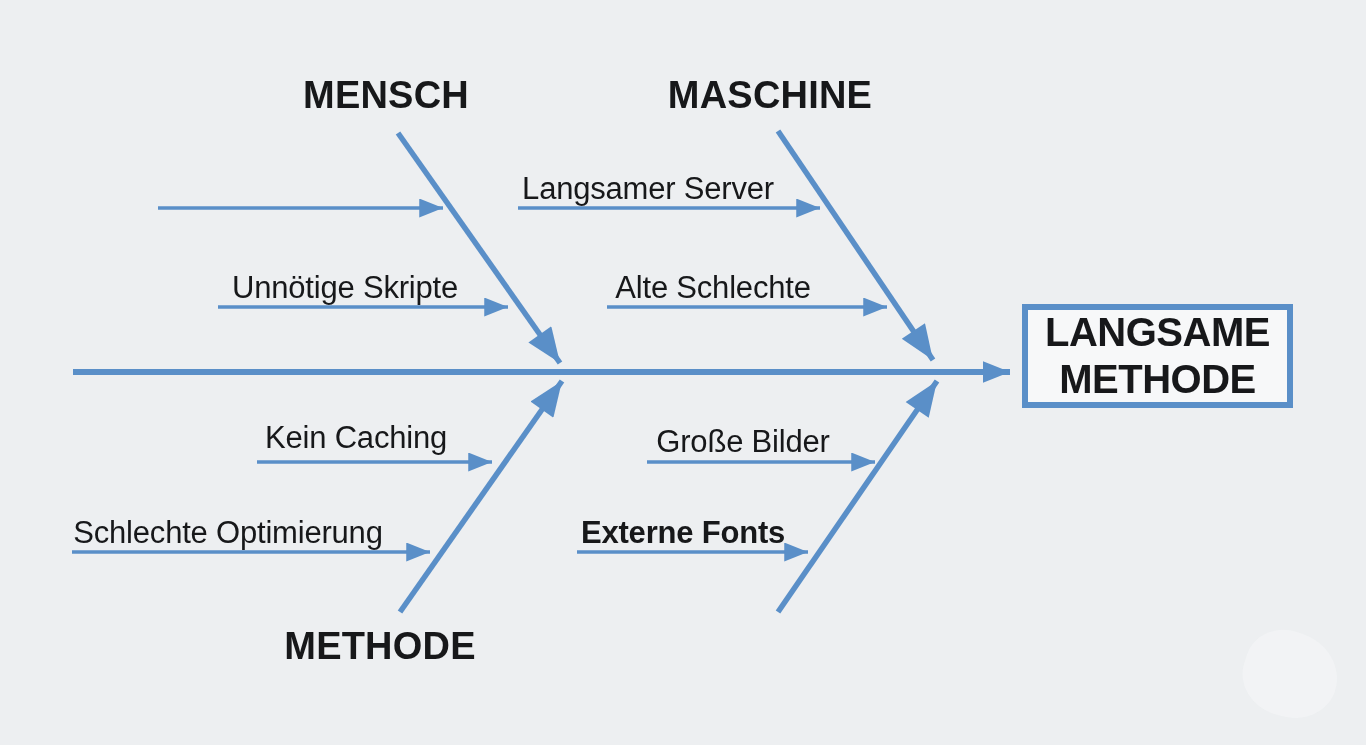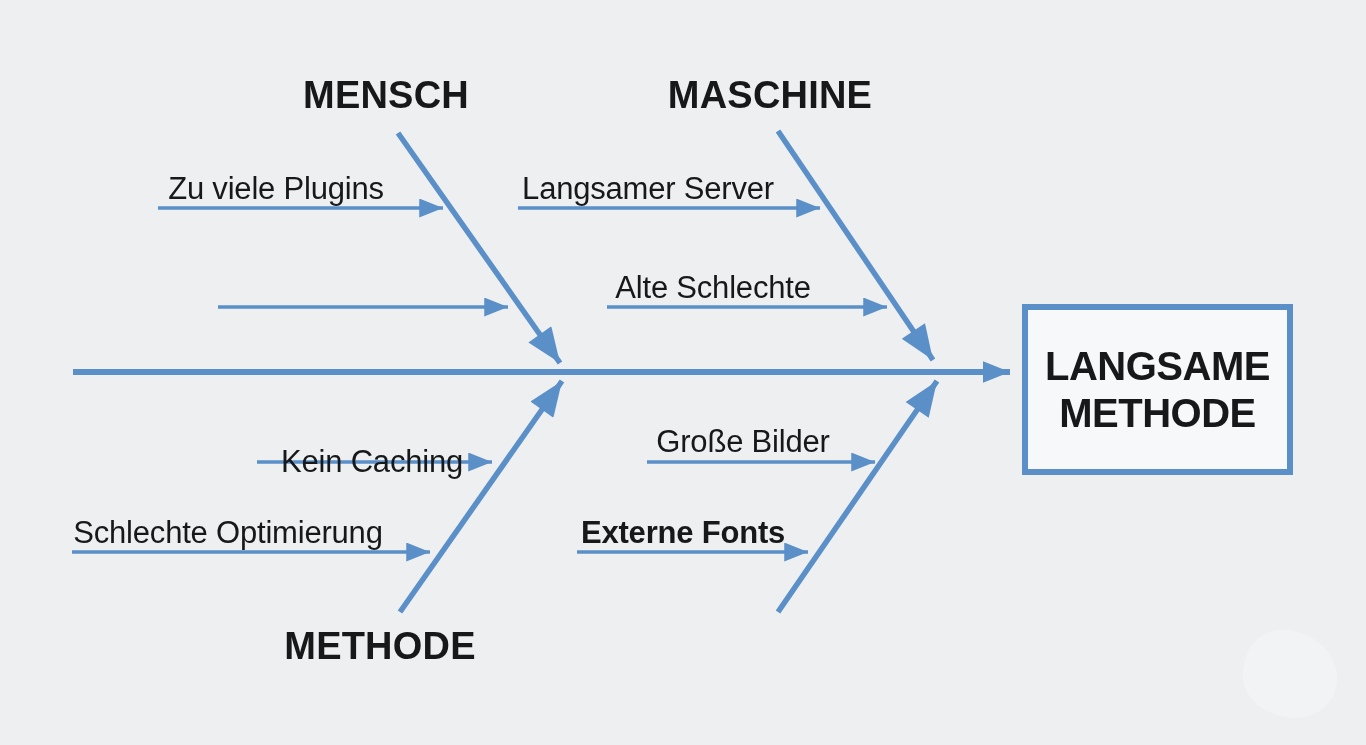"Zu viele Plugins" div.lbl { html: <div>Zu viele Plugins</div> -> none }
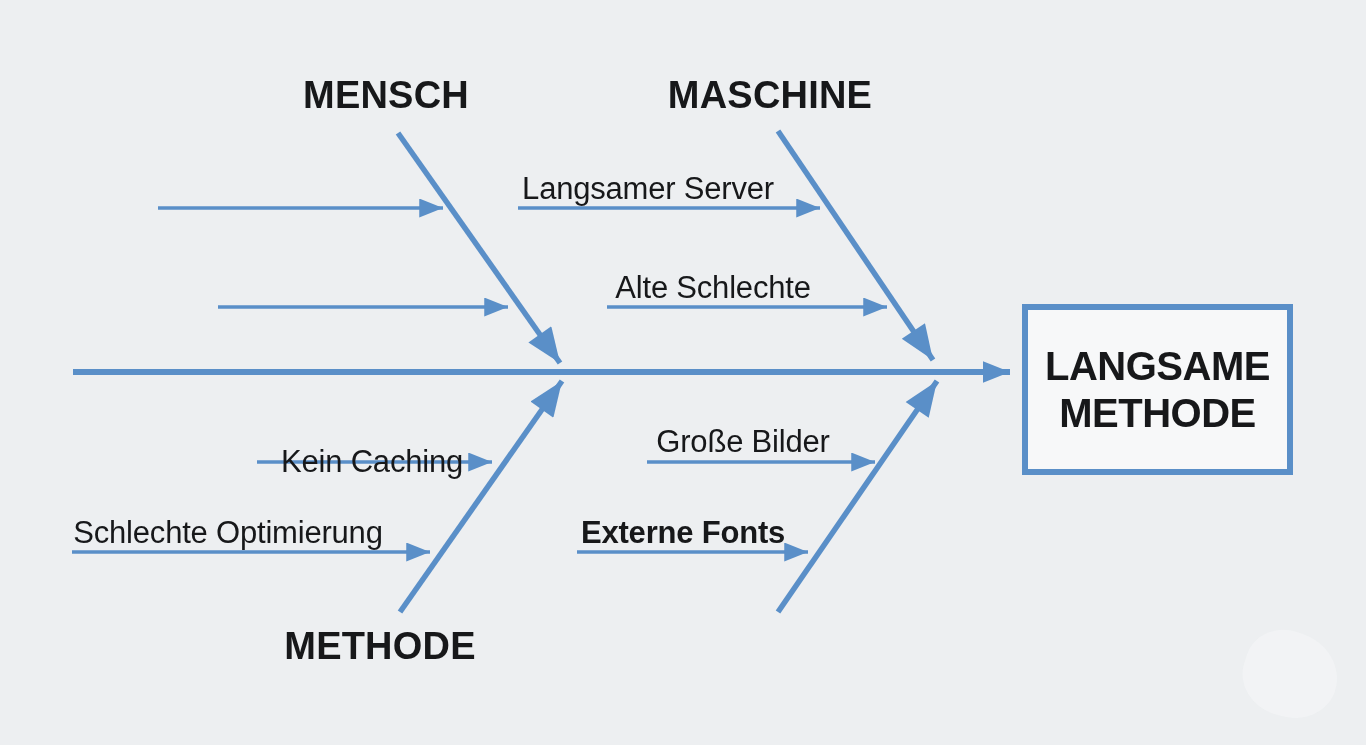"Unnötige Skripte" div.lbl { html: none -> <div>Unnötige Skripte</div> }
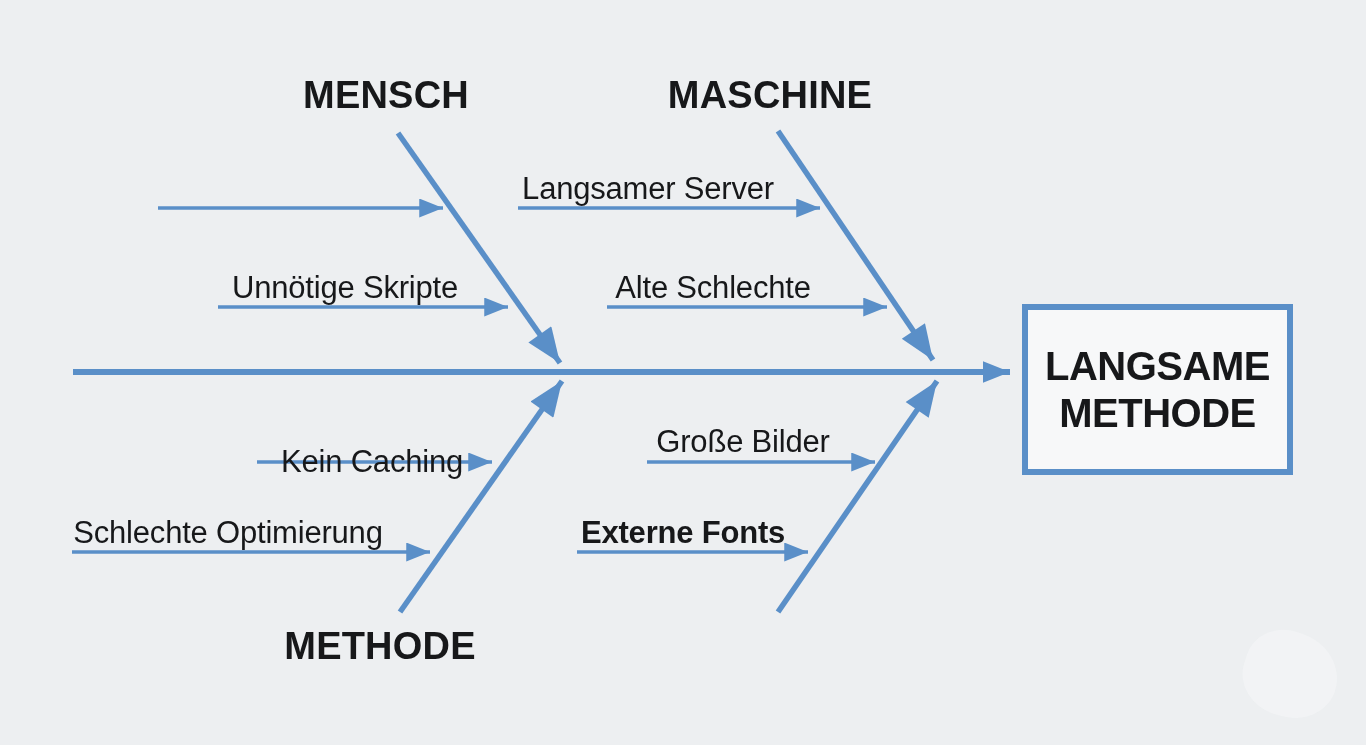"LANGSAME" .effect-box { height: 171px -> 104px }
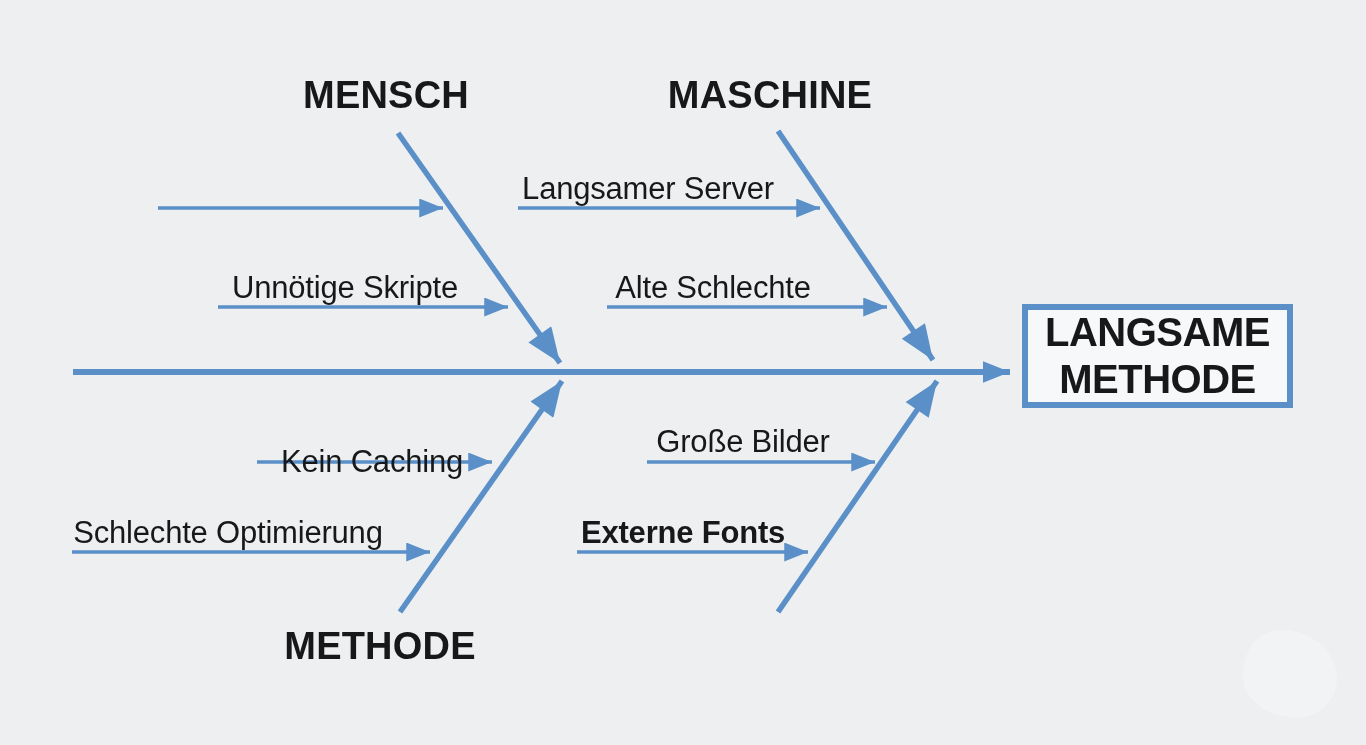"Kein Caching" div.lbl { margin-left: 16px -> none; top: 444px -> 420px }
